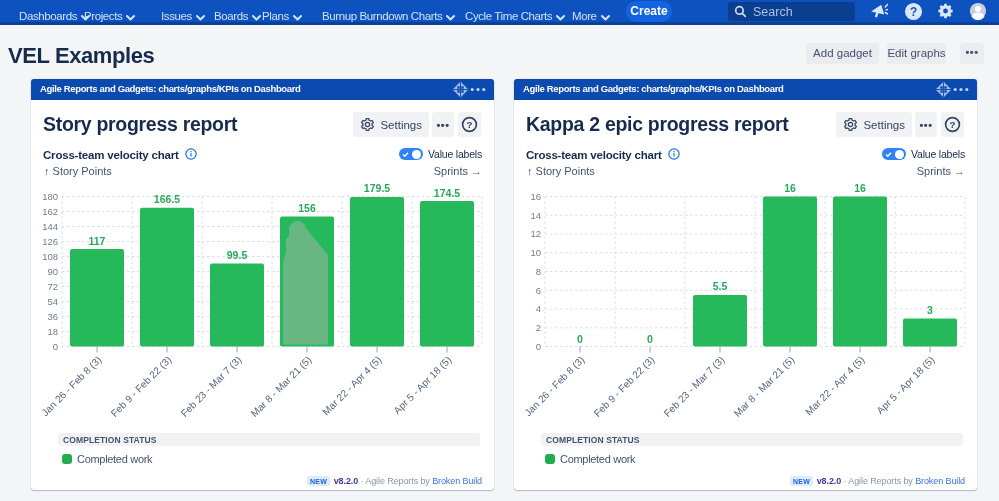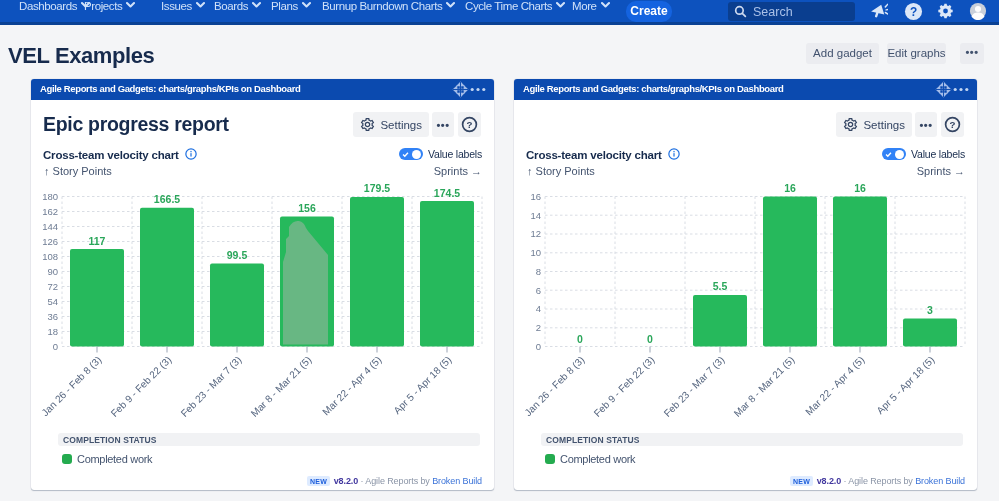"Dashboards" .navitem { align-items: flex-start -> flex-end }
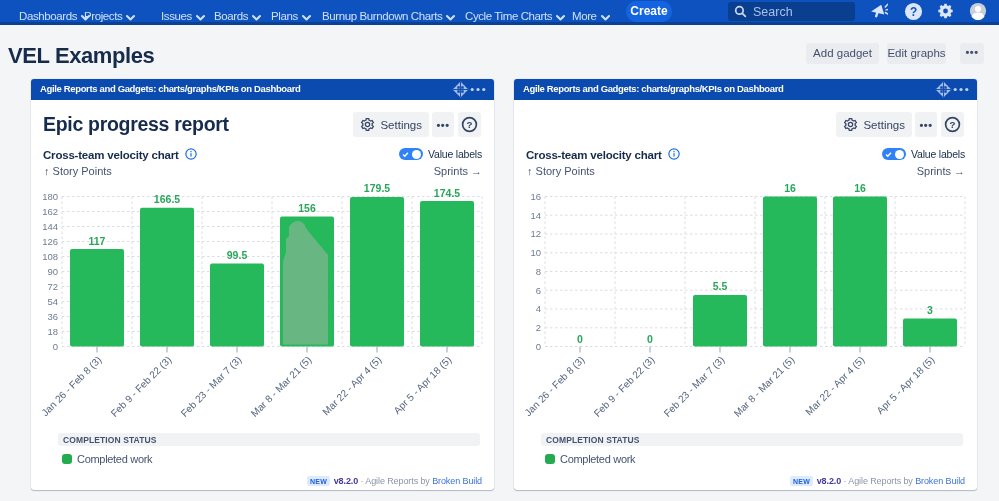"Plans" div.navitem { left: 271px -> 262px }
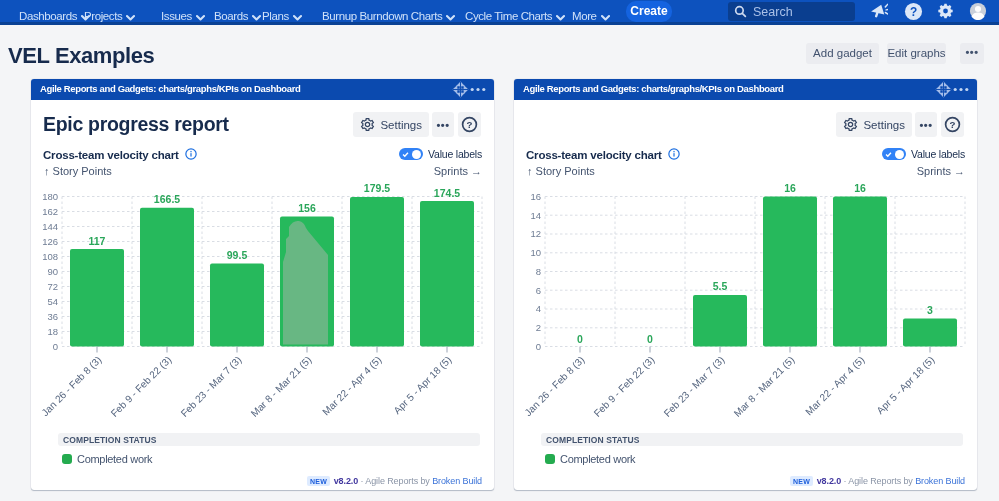"Epic progress report" div { text: Epic -> Story }
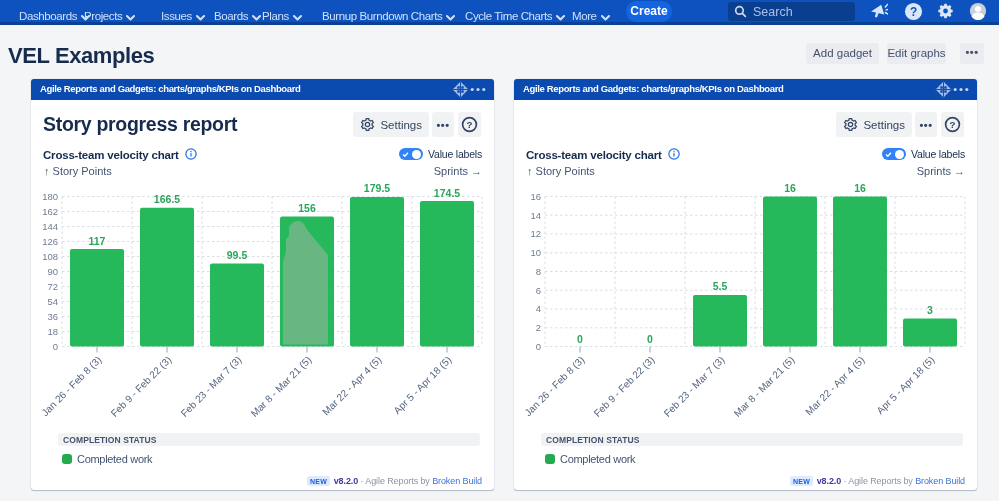"Kappa 2 epic progress report" div { html: none -> <div>Kappa 2 epic progress report</div> }
